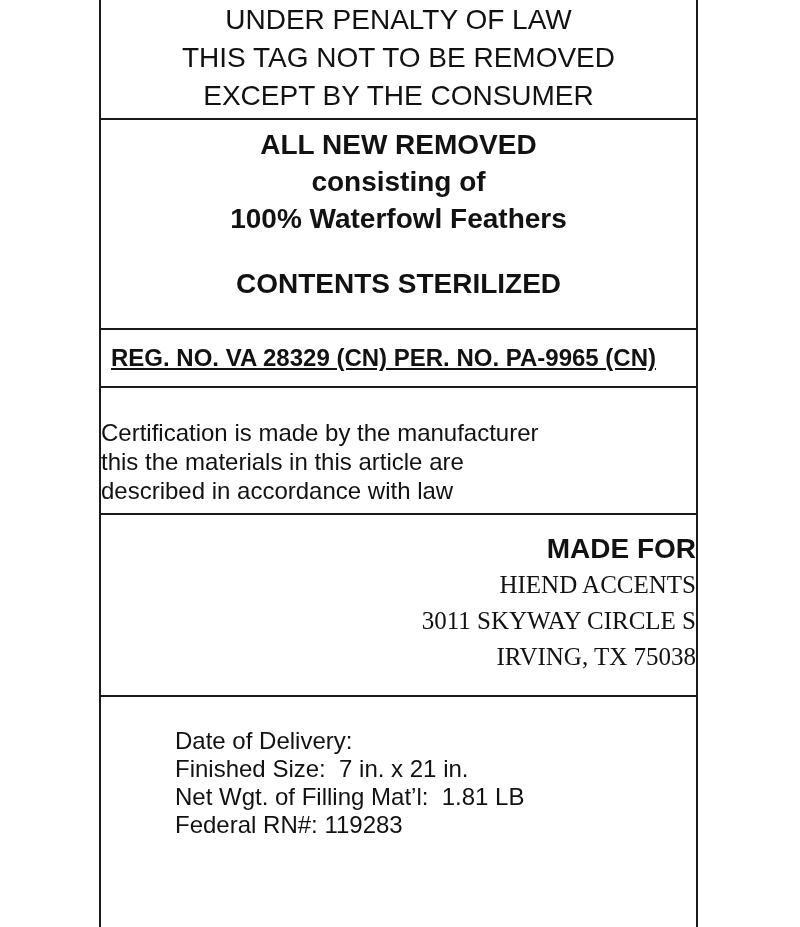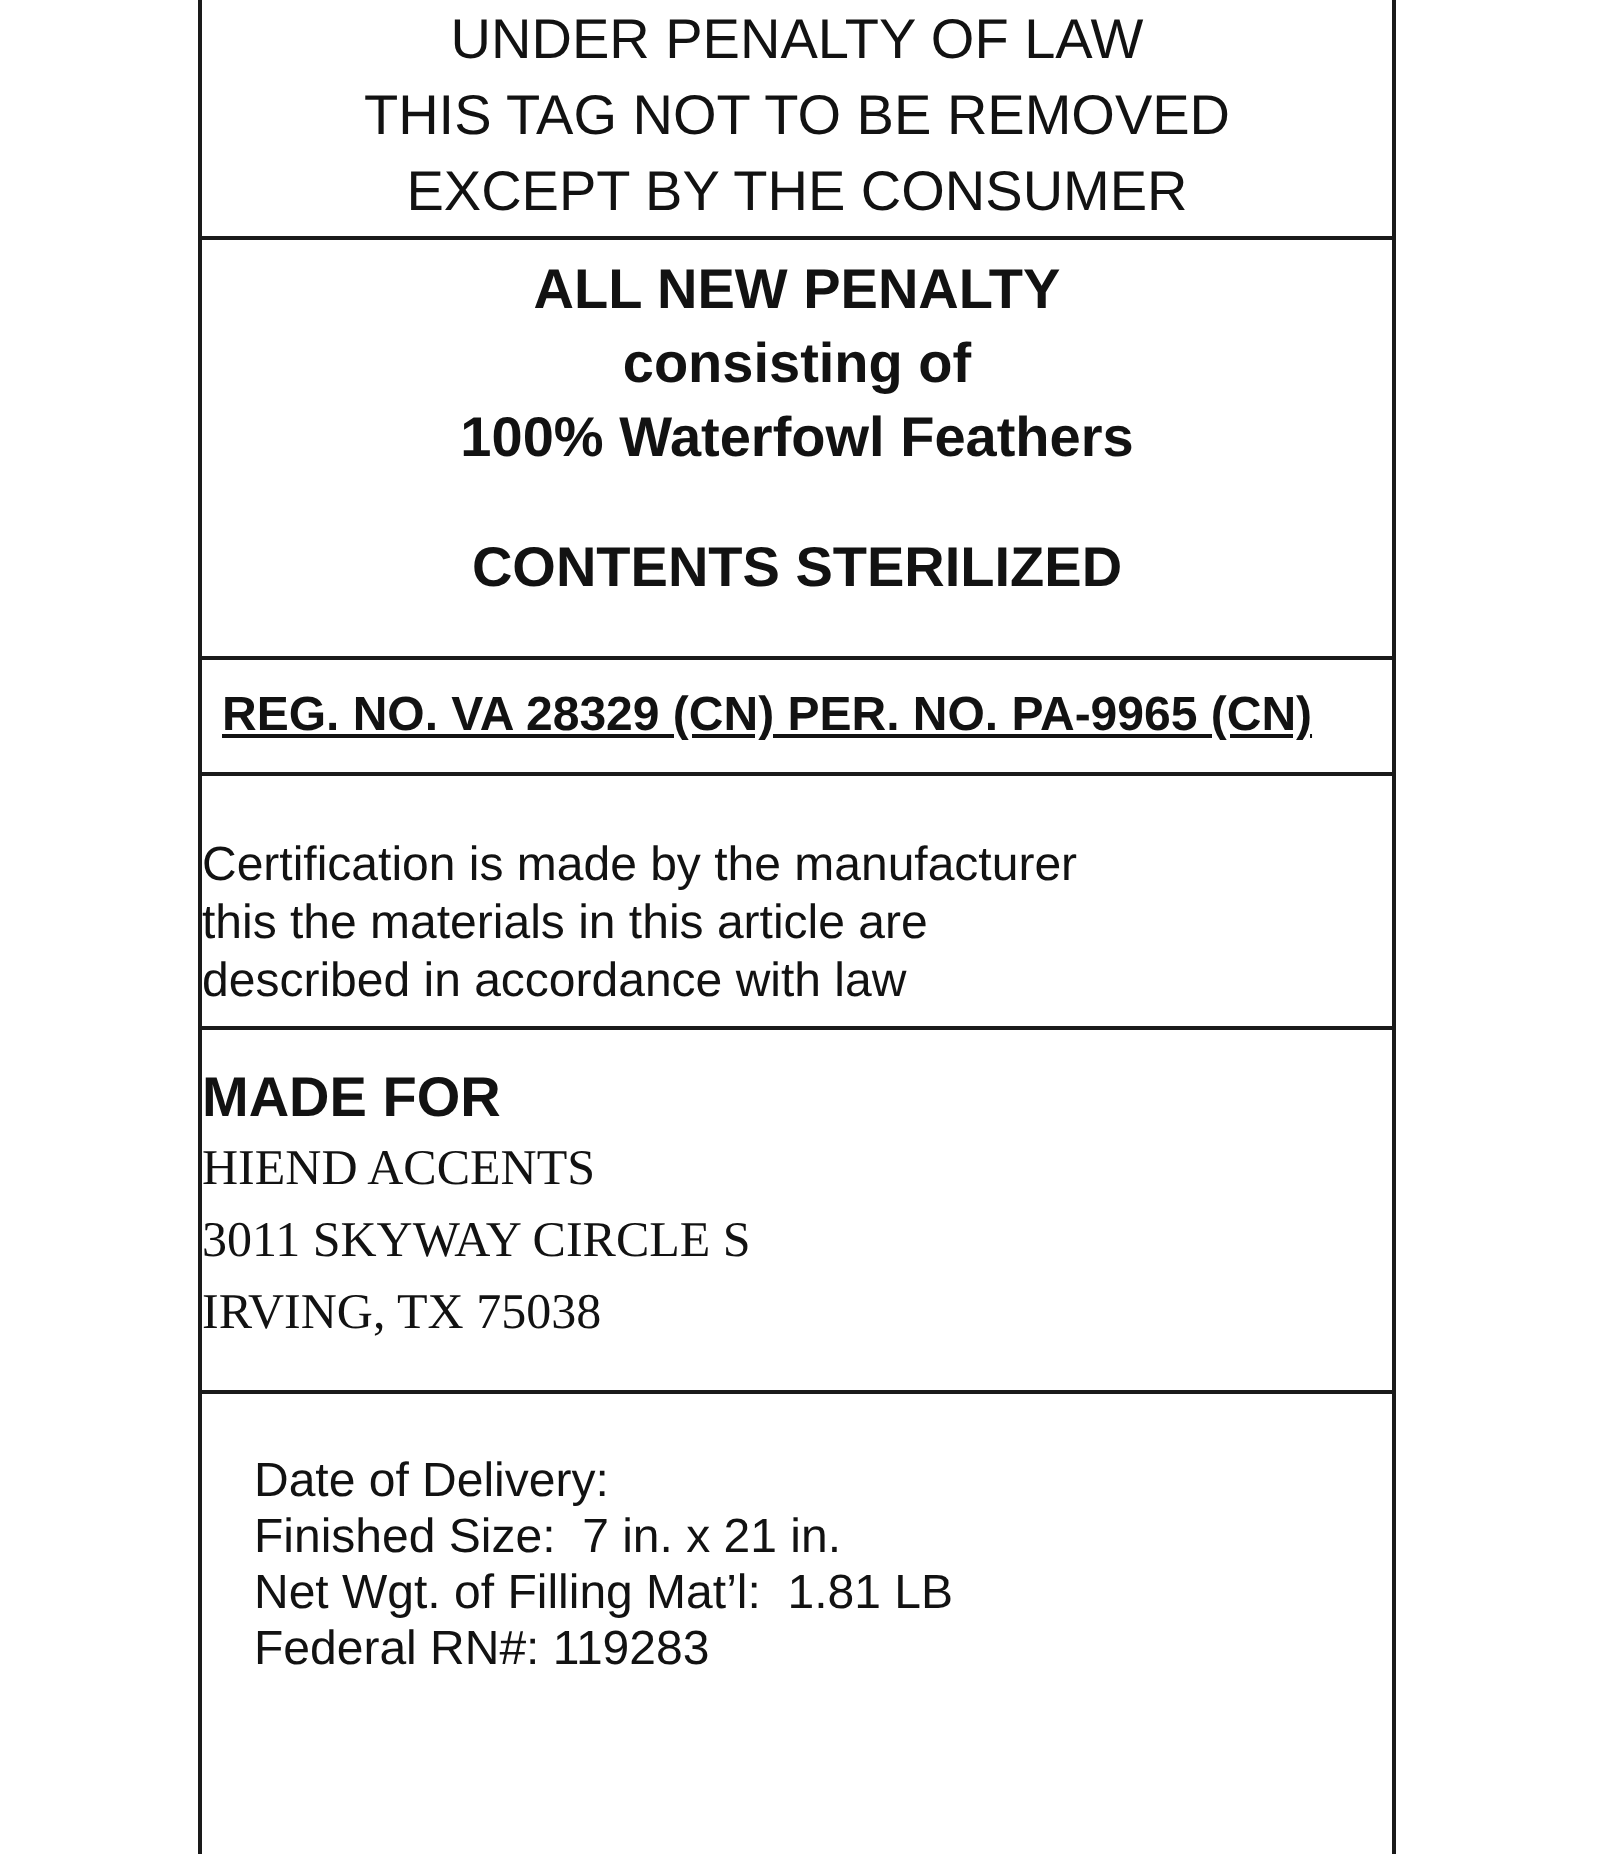"ALL NEW PENALTY" p { text: PENALTY -> REMOVED }
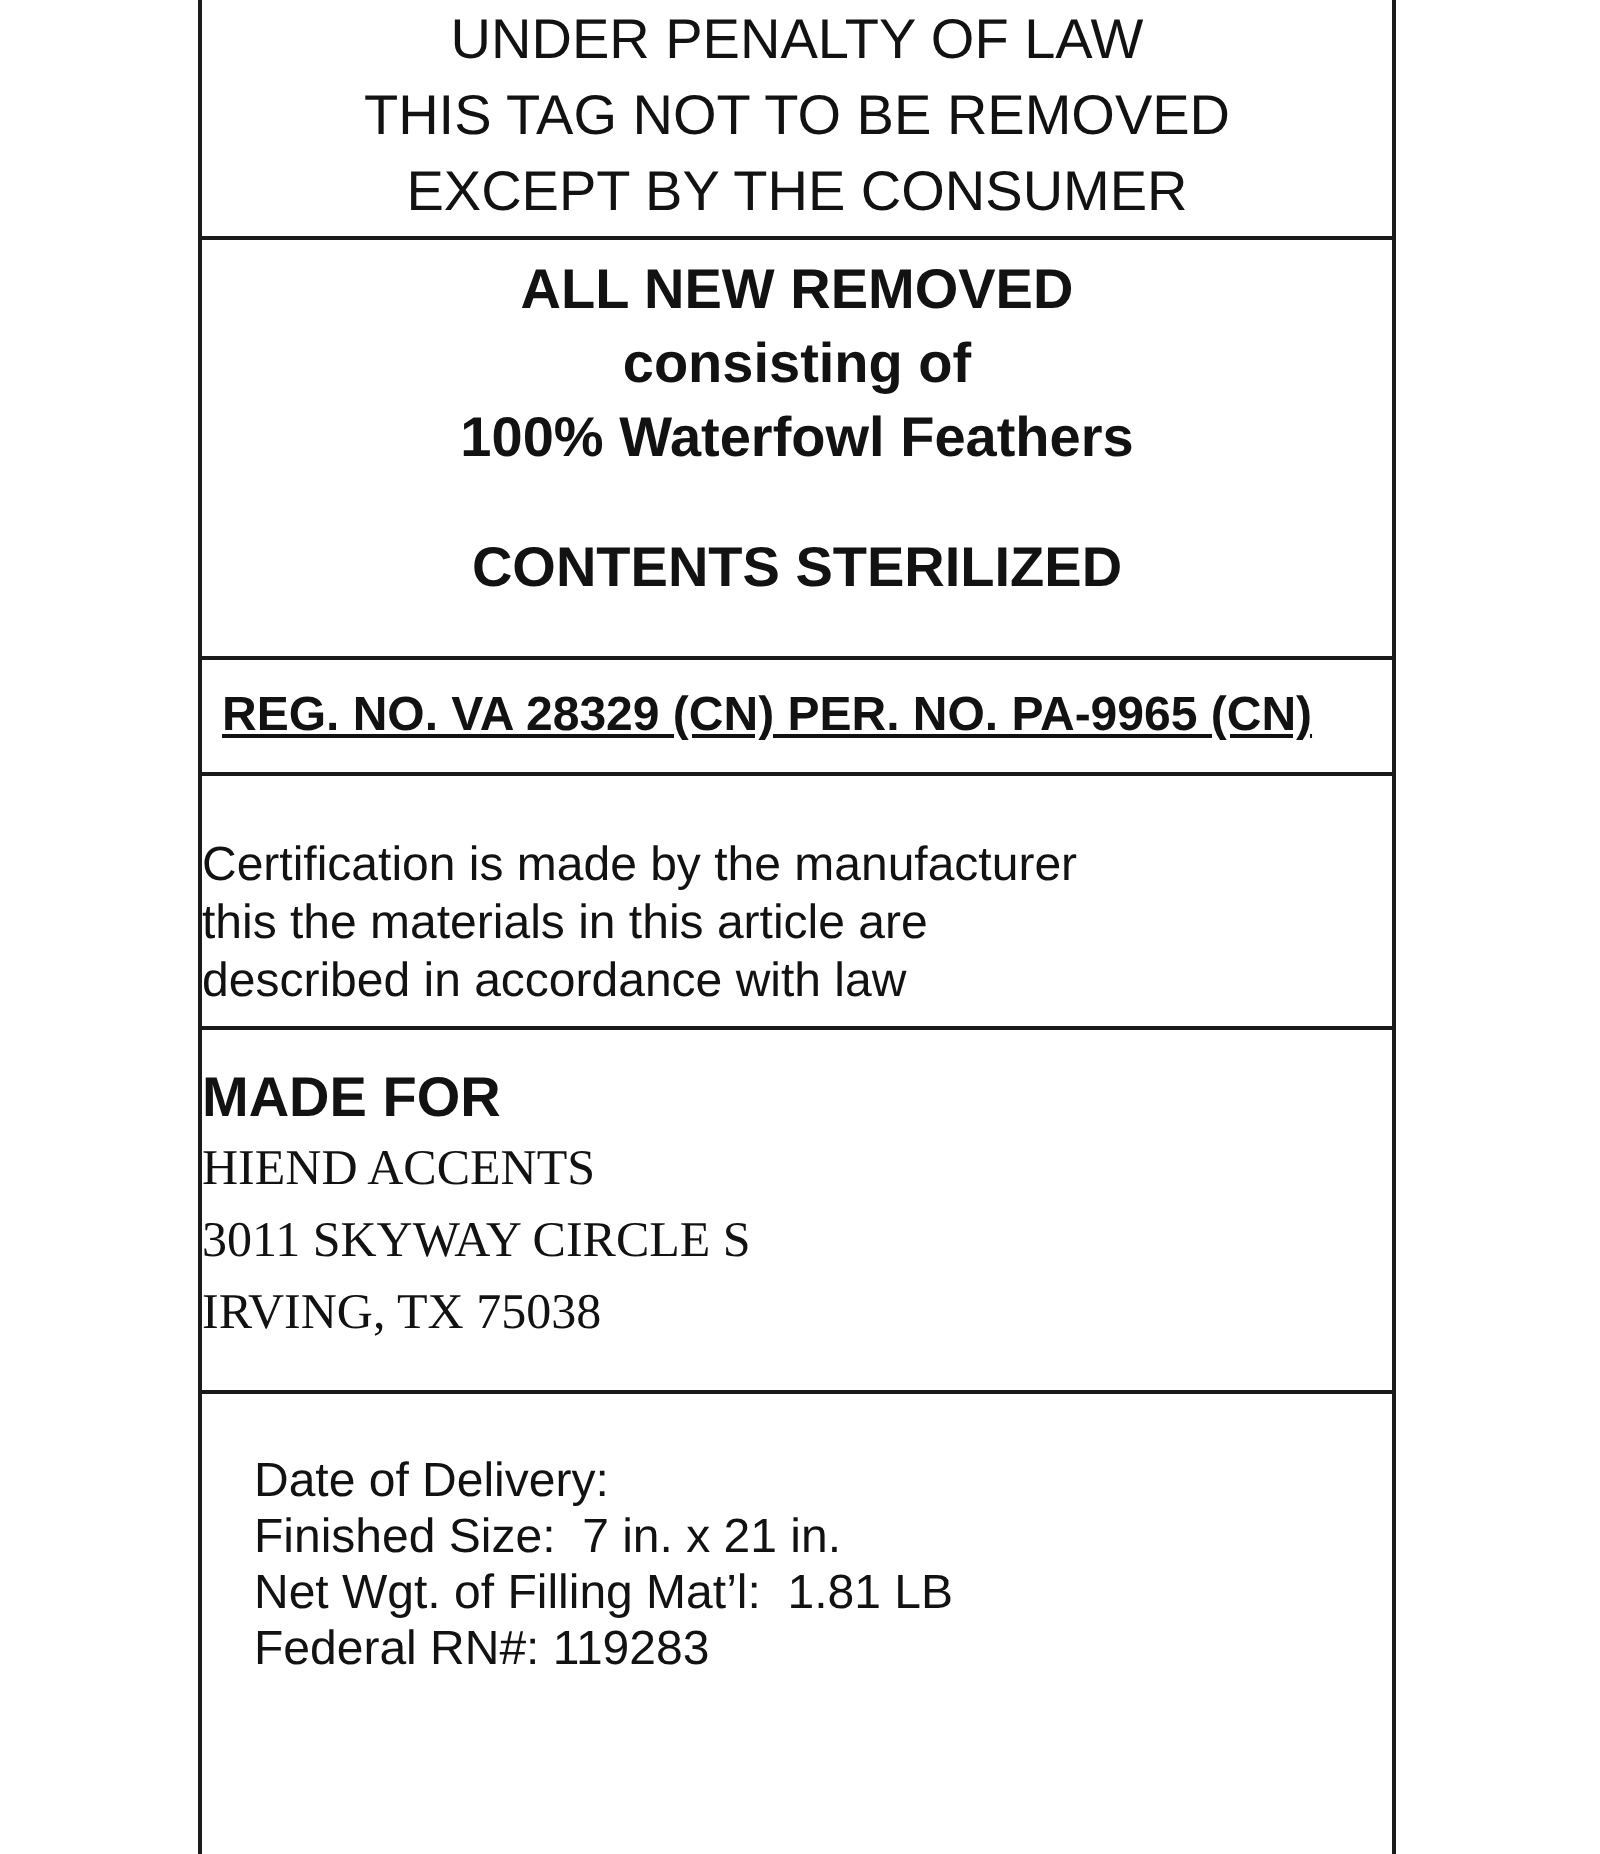"MADE FOR" .sec-madefor p { text-align: left -> right }
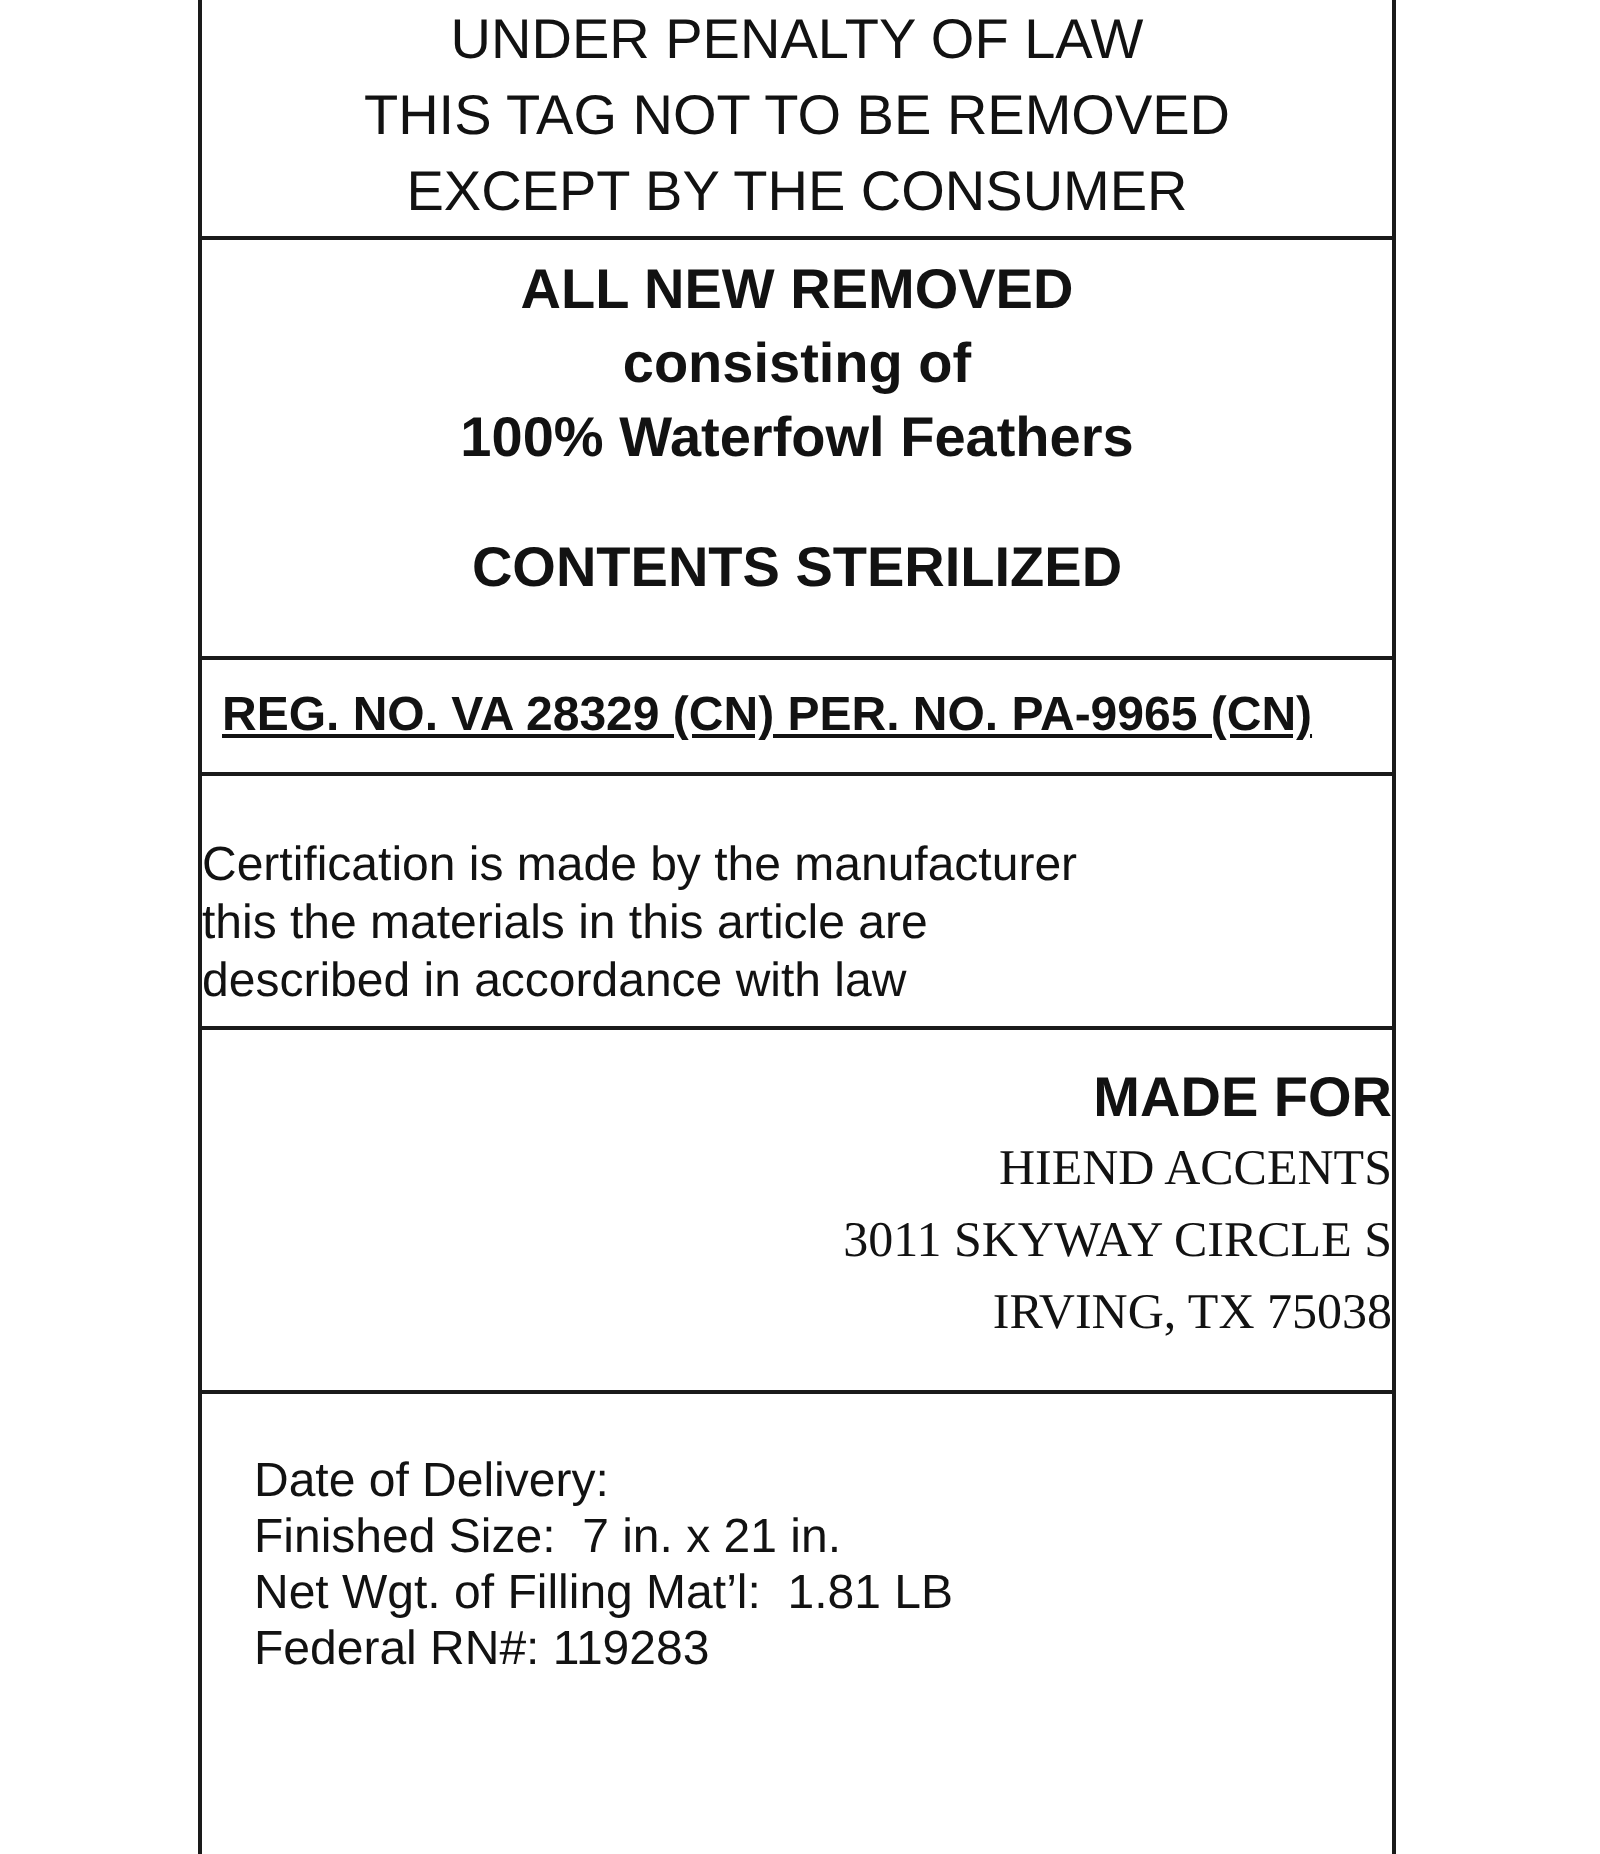"Date of Delivery:" .sec-details .row { margin-left: none -> 48px }
